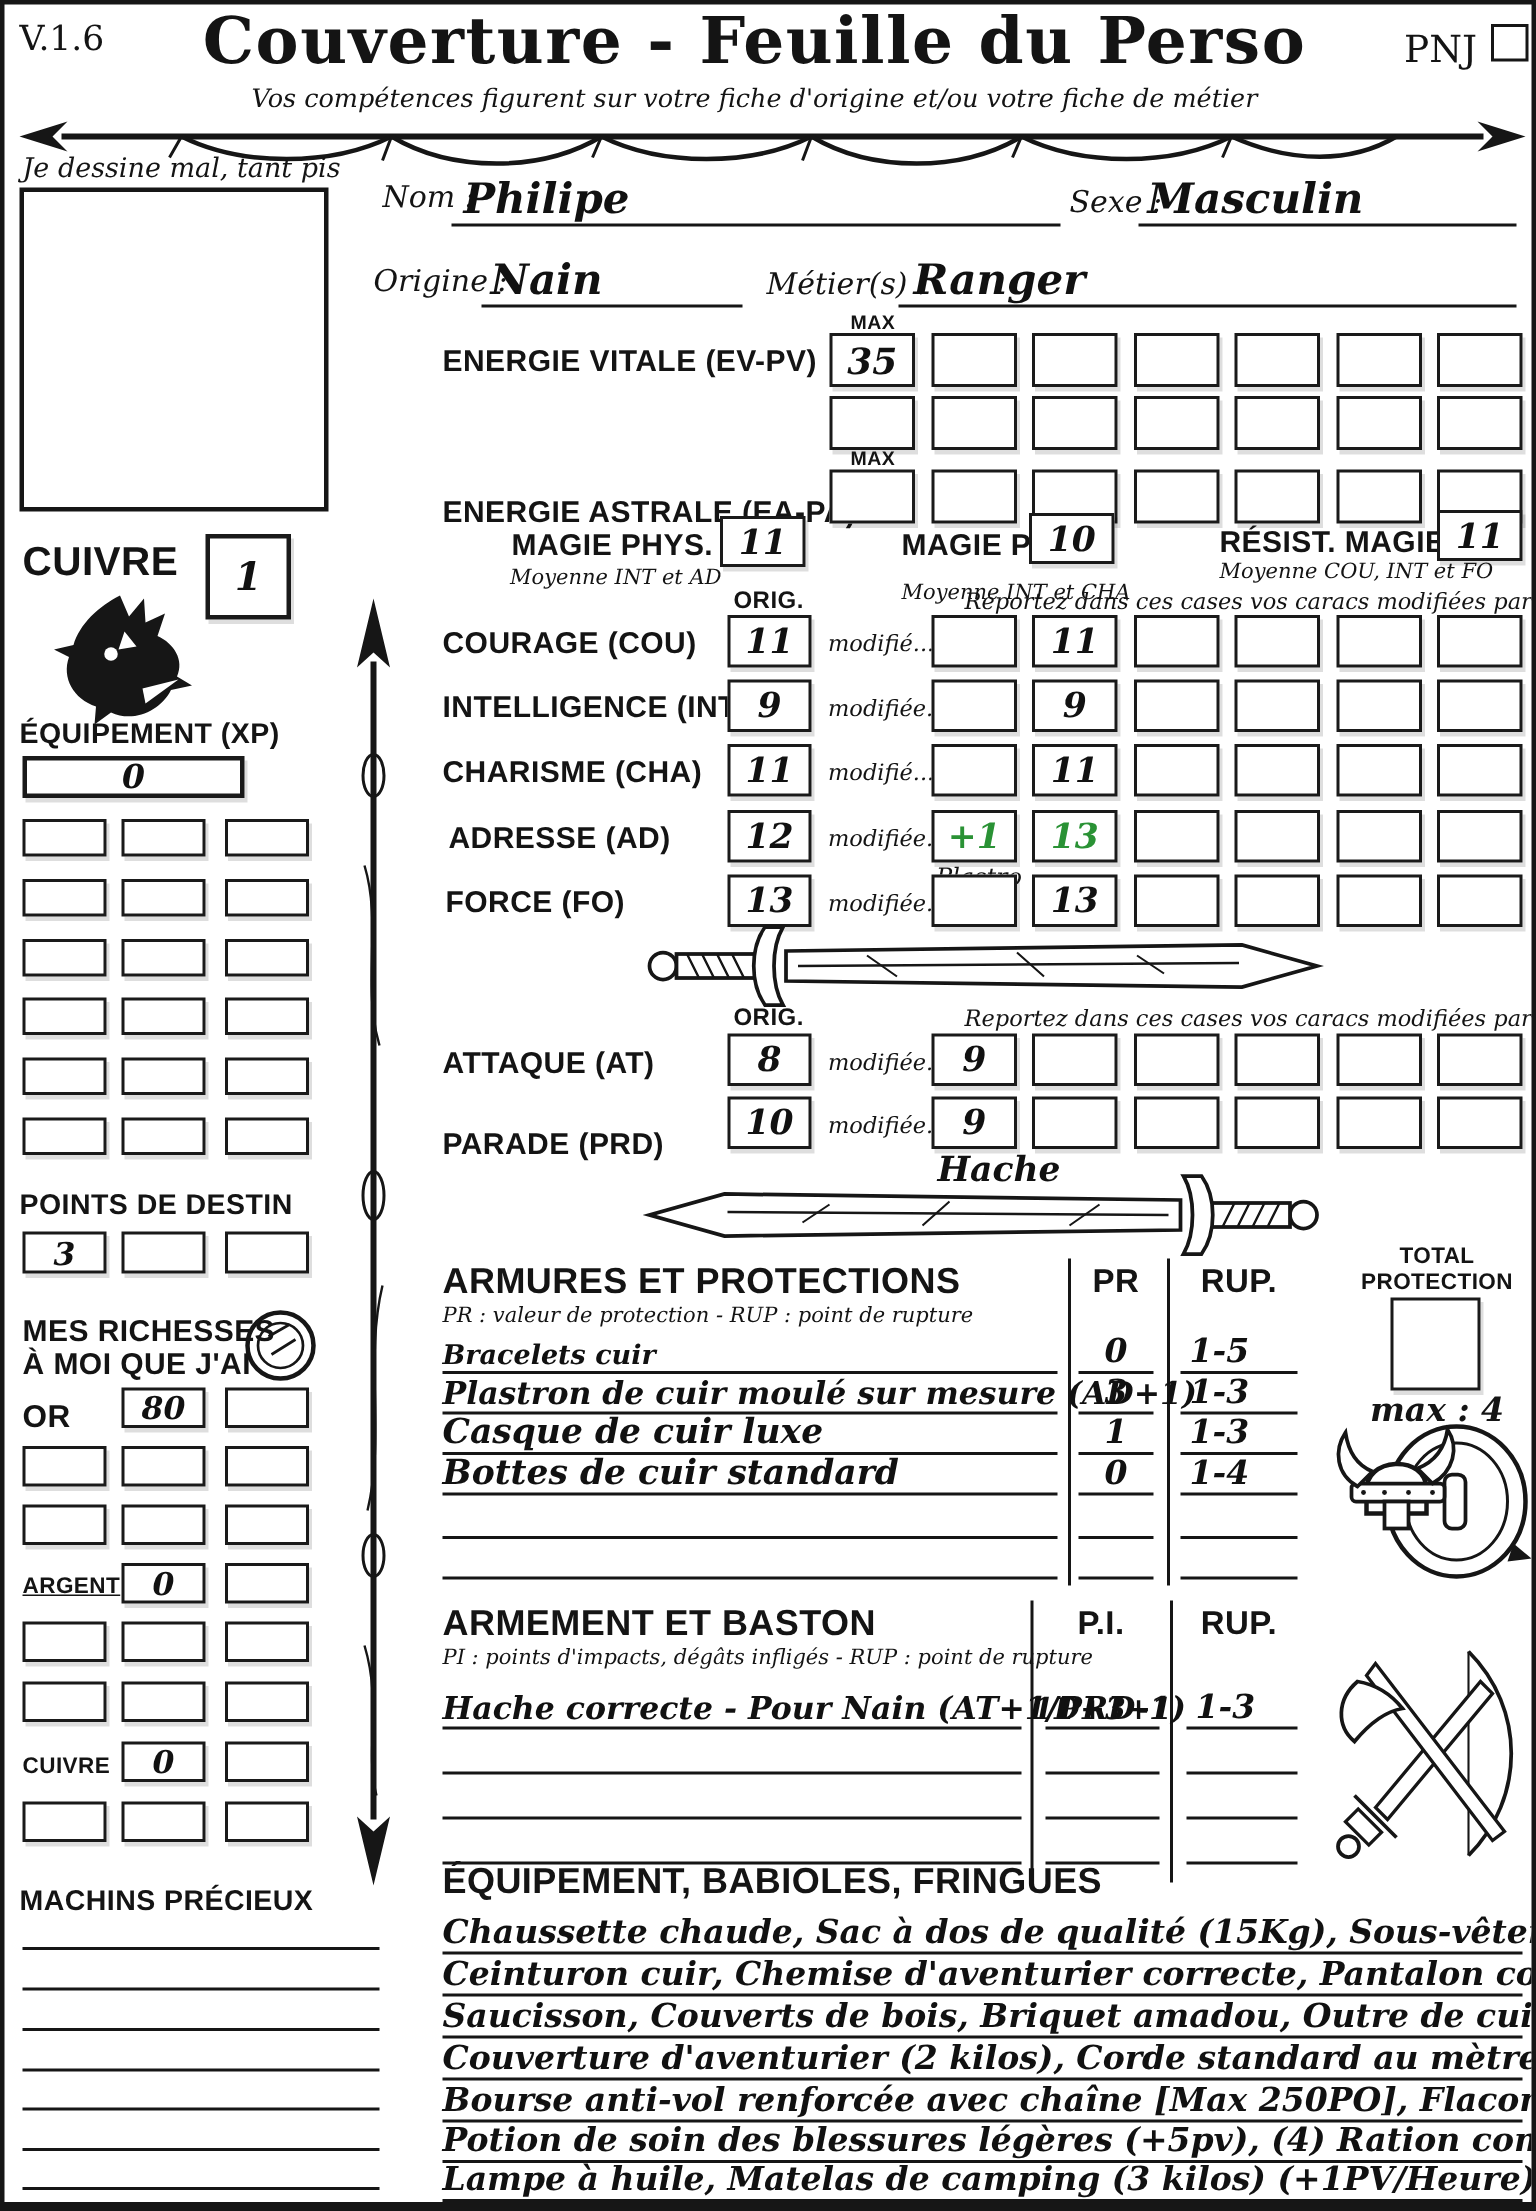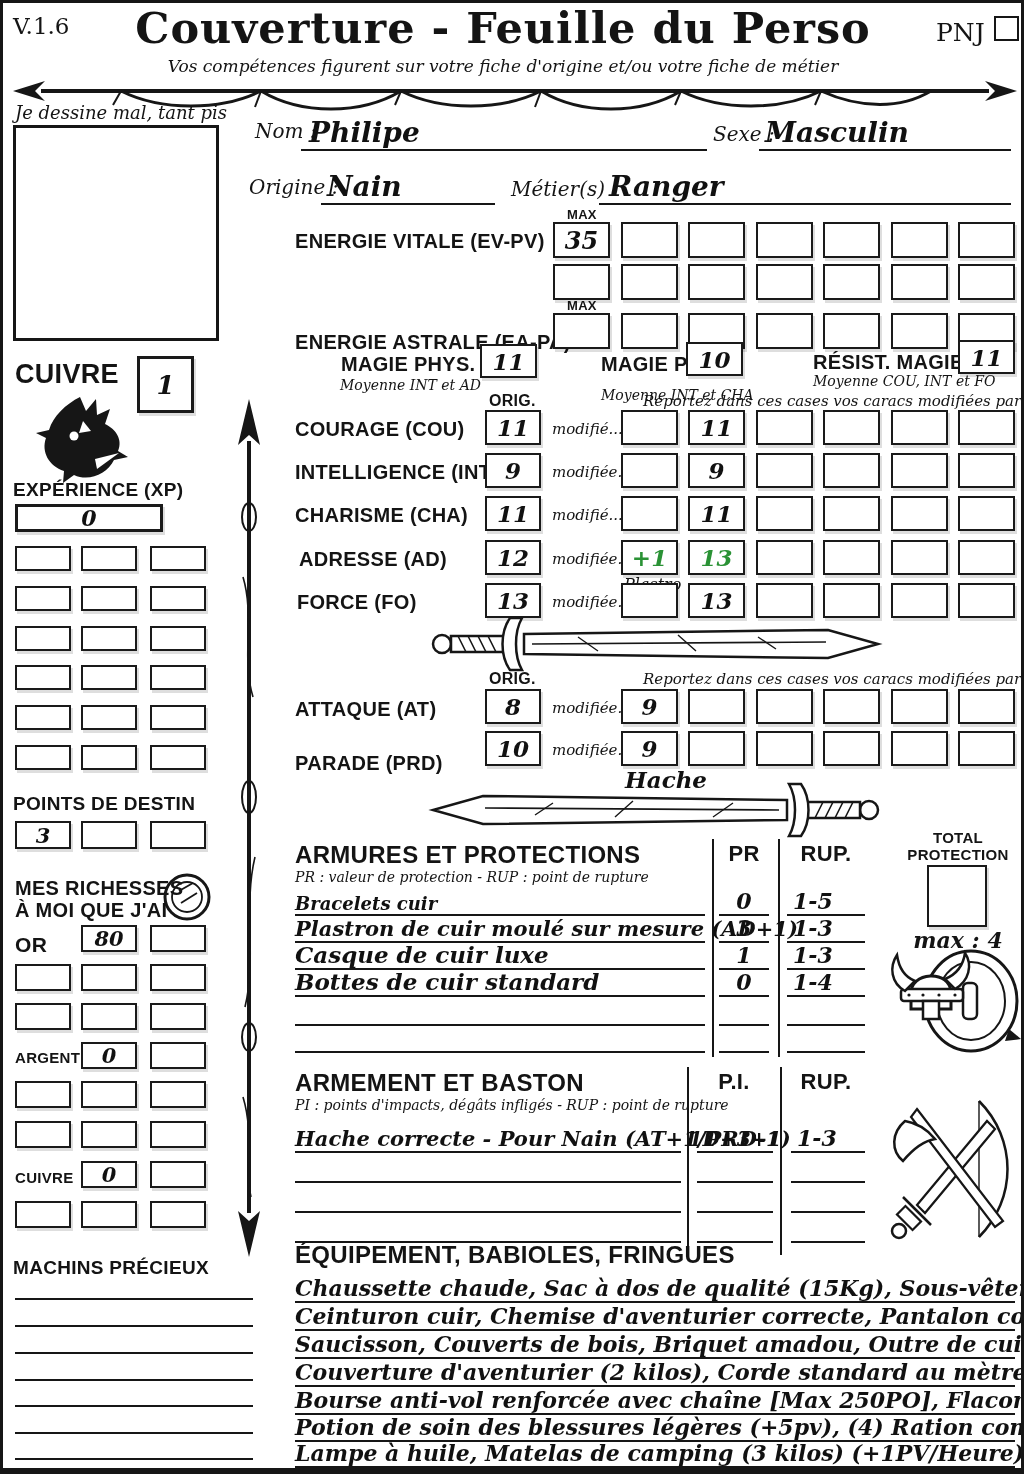"EXPÉRIENCE (XP)" div.abs { text: EXPÉRIENCE -> ÉQUIPEMENT }
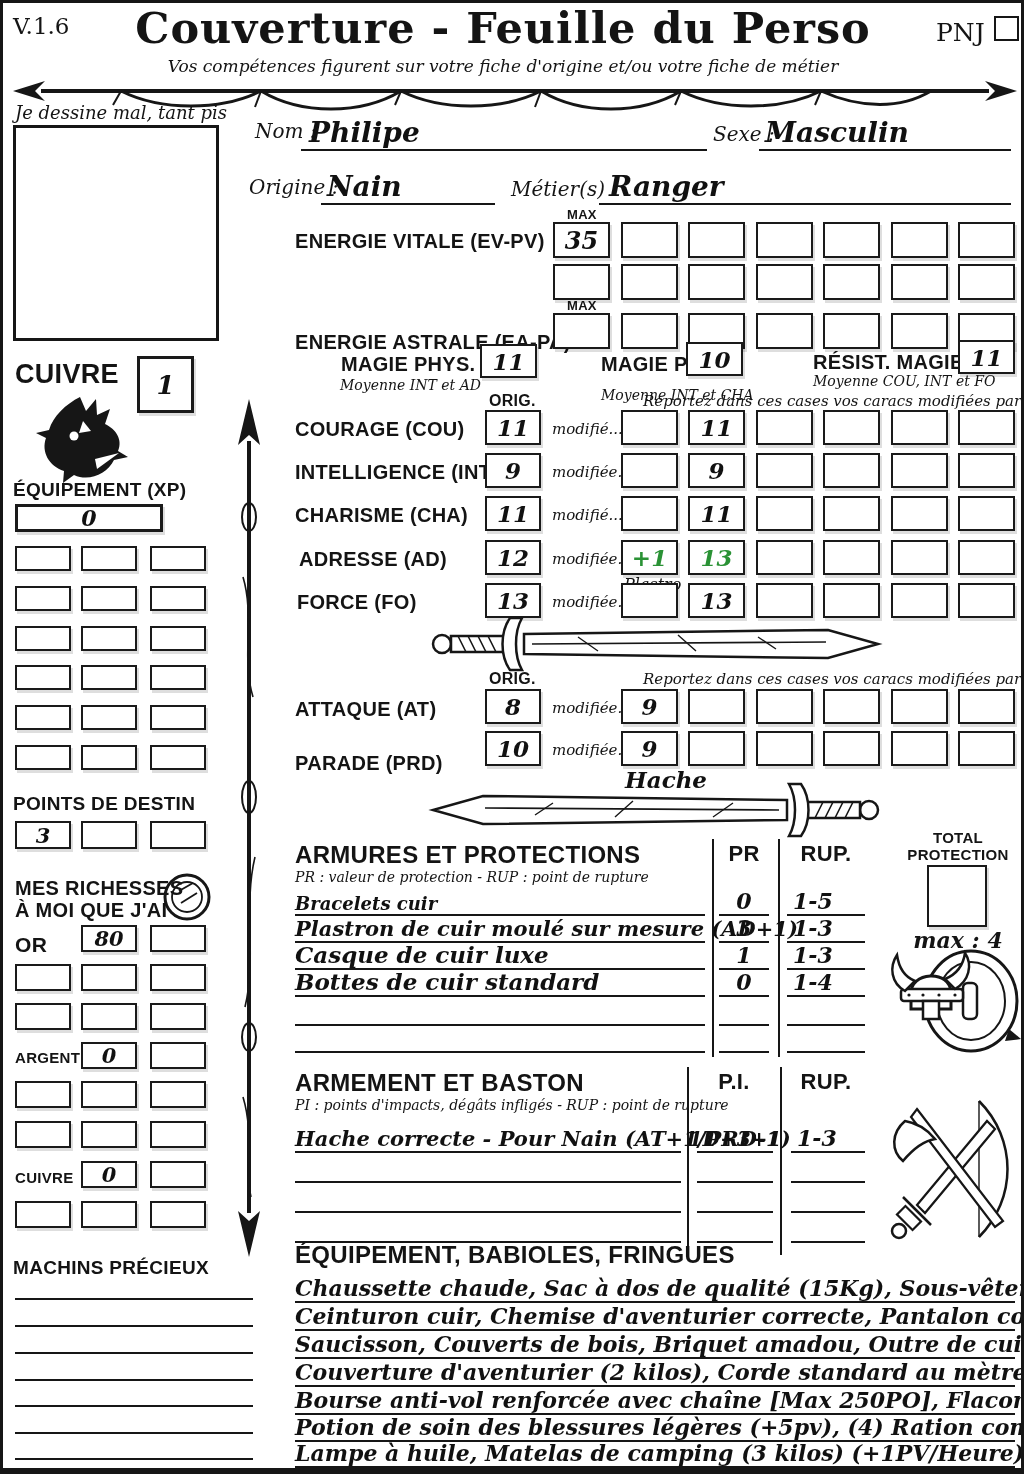"ARGENT" div.abs { text-decoration: none -> underline }
